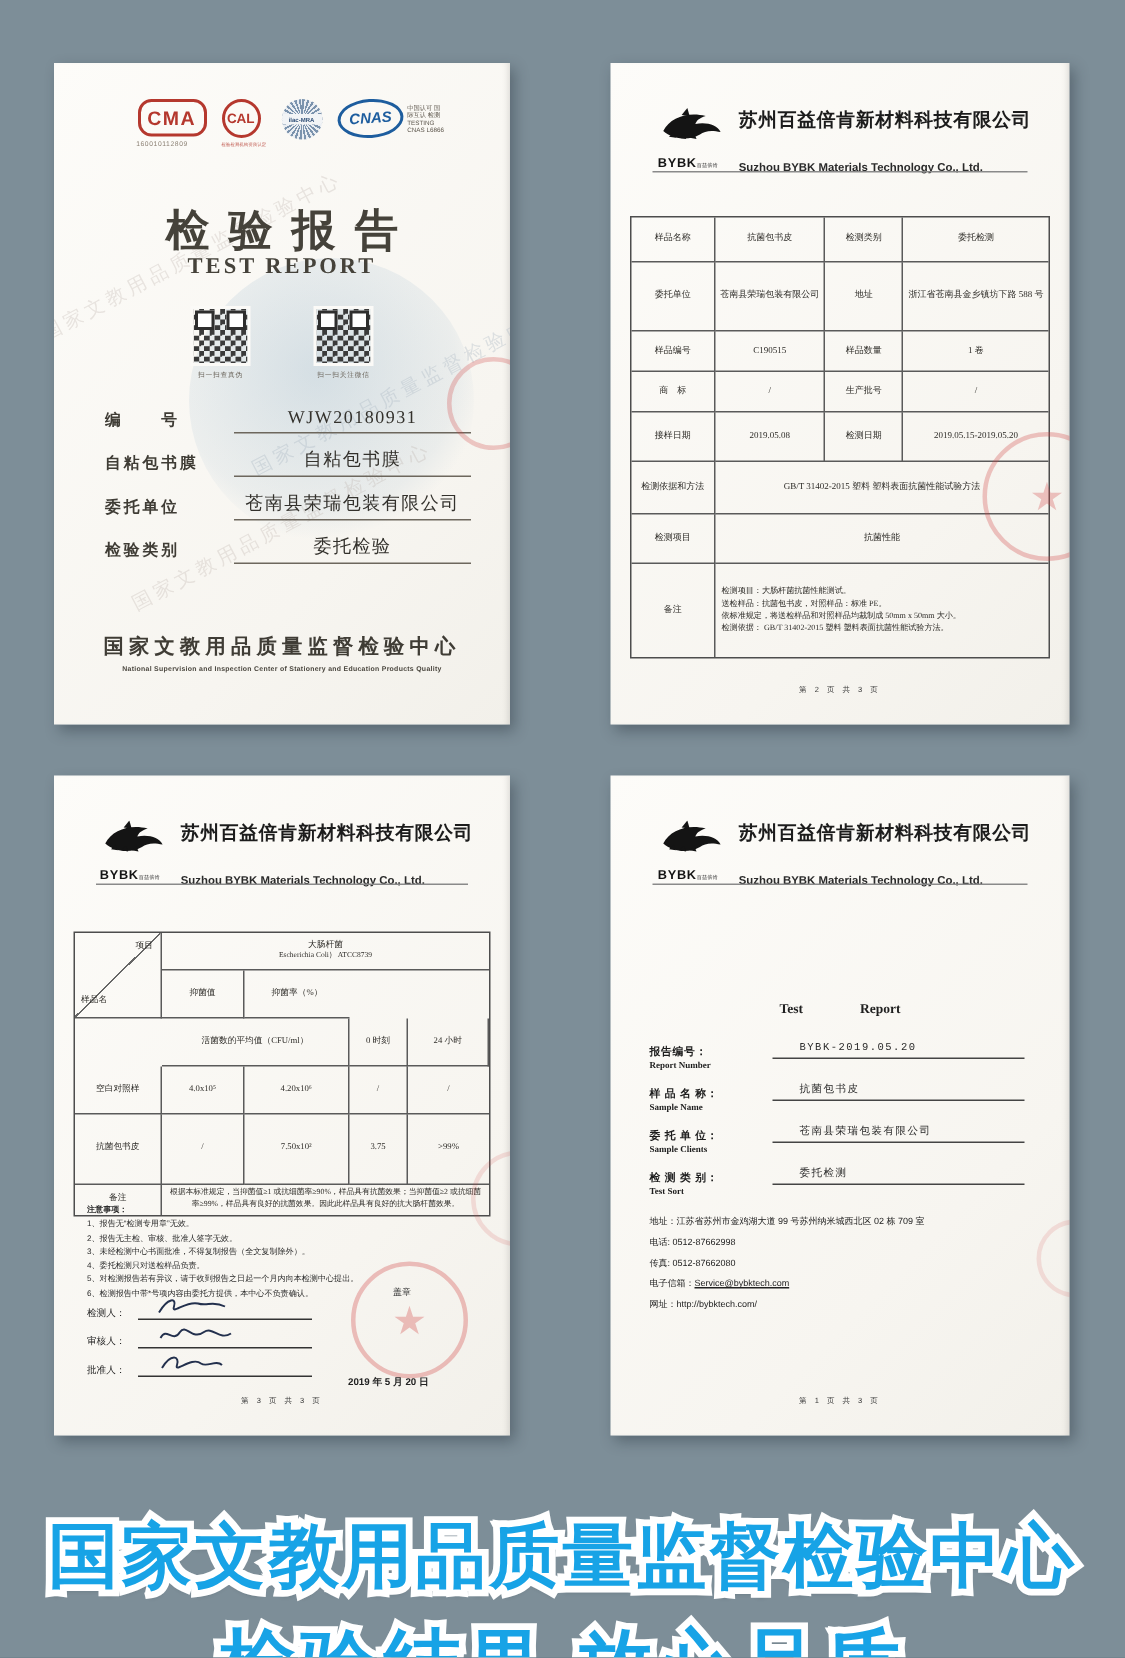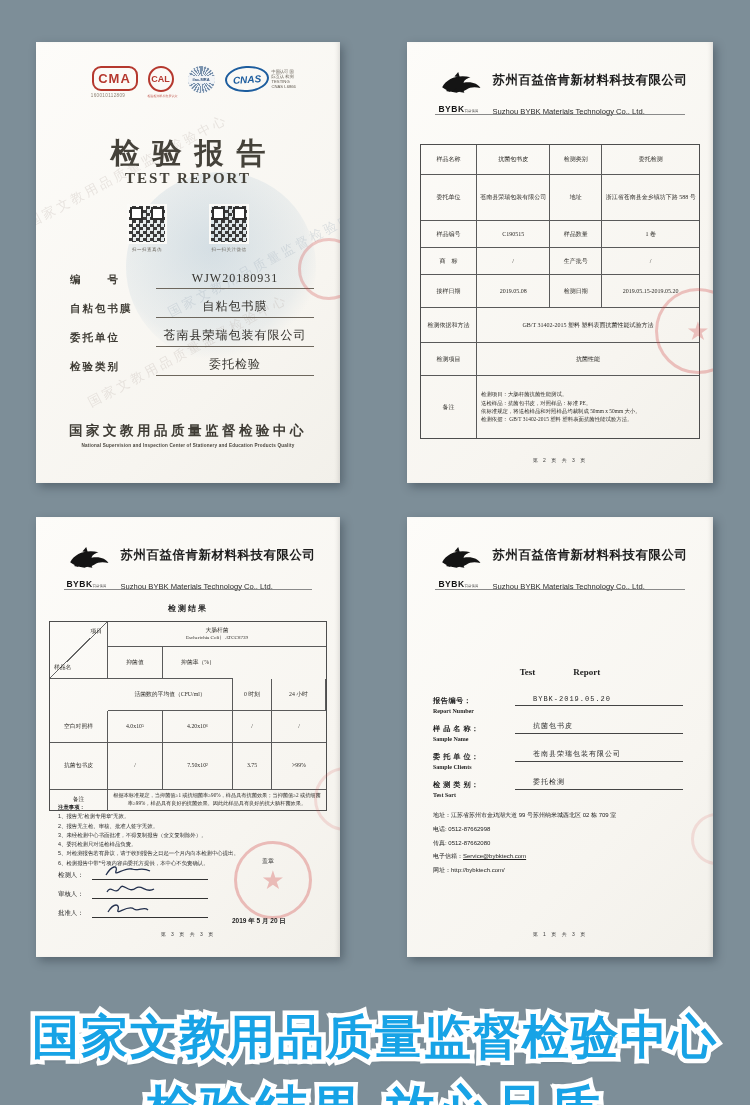"Suzhou BYBK Materials Technology Co.," .bname-en { font-weight: none -> bold }
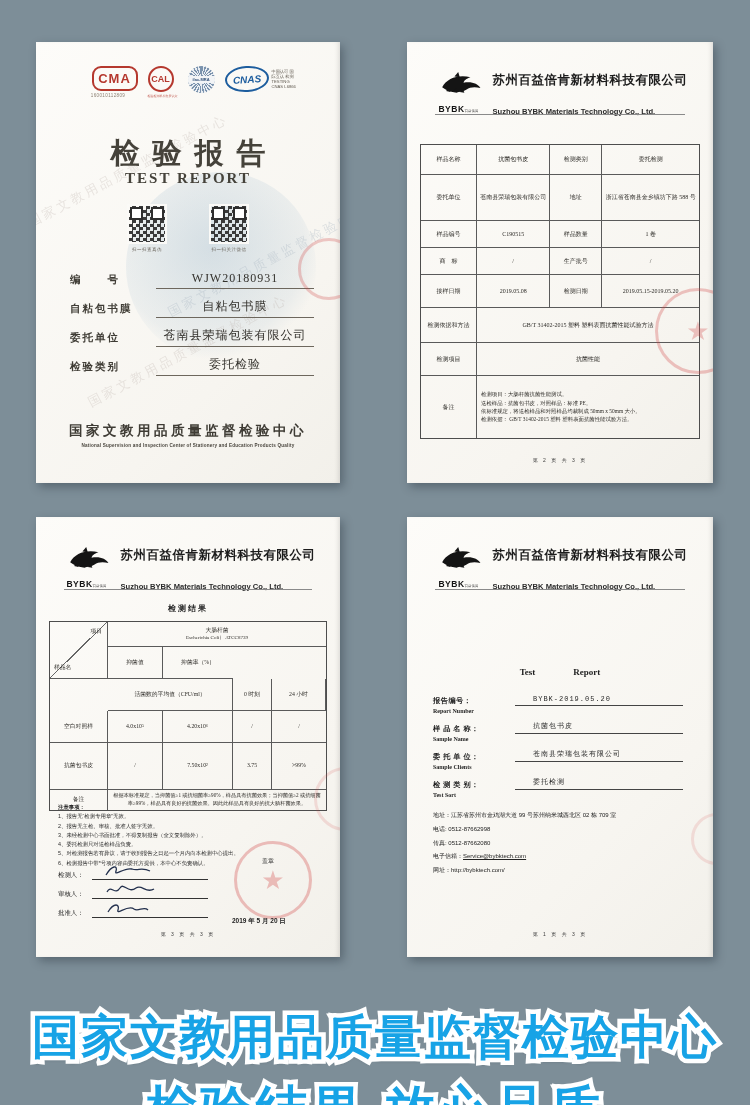"检测结果" div.d3-sec { html: <div>检测结果</div> -> none }
